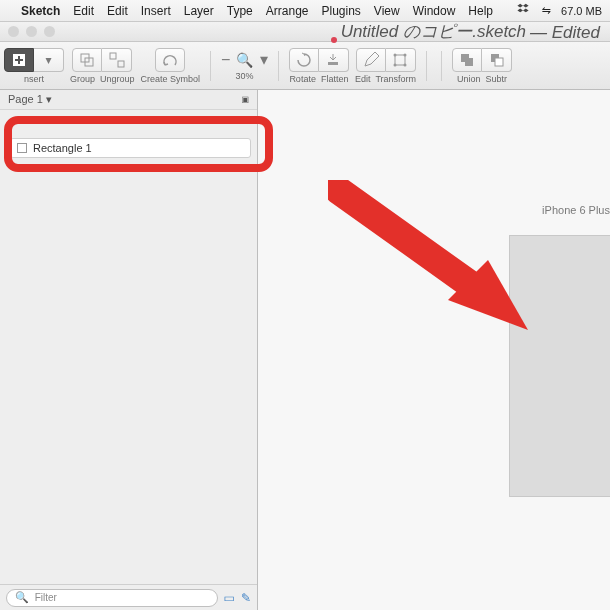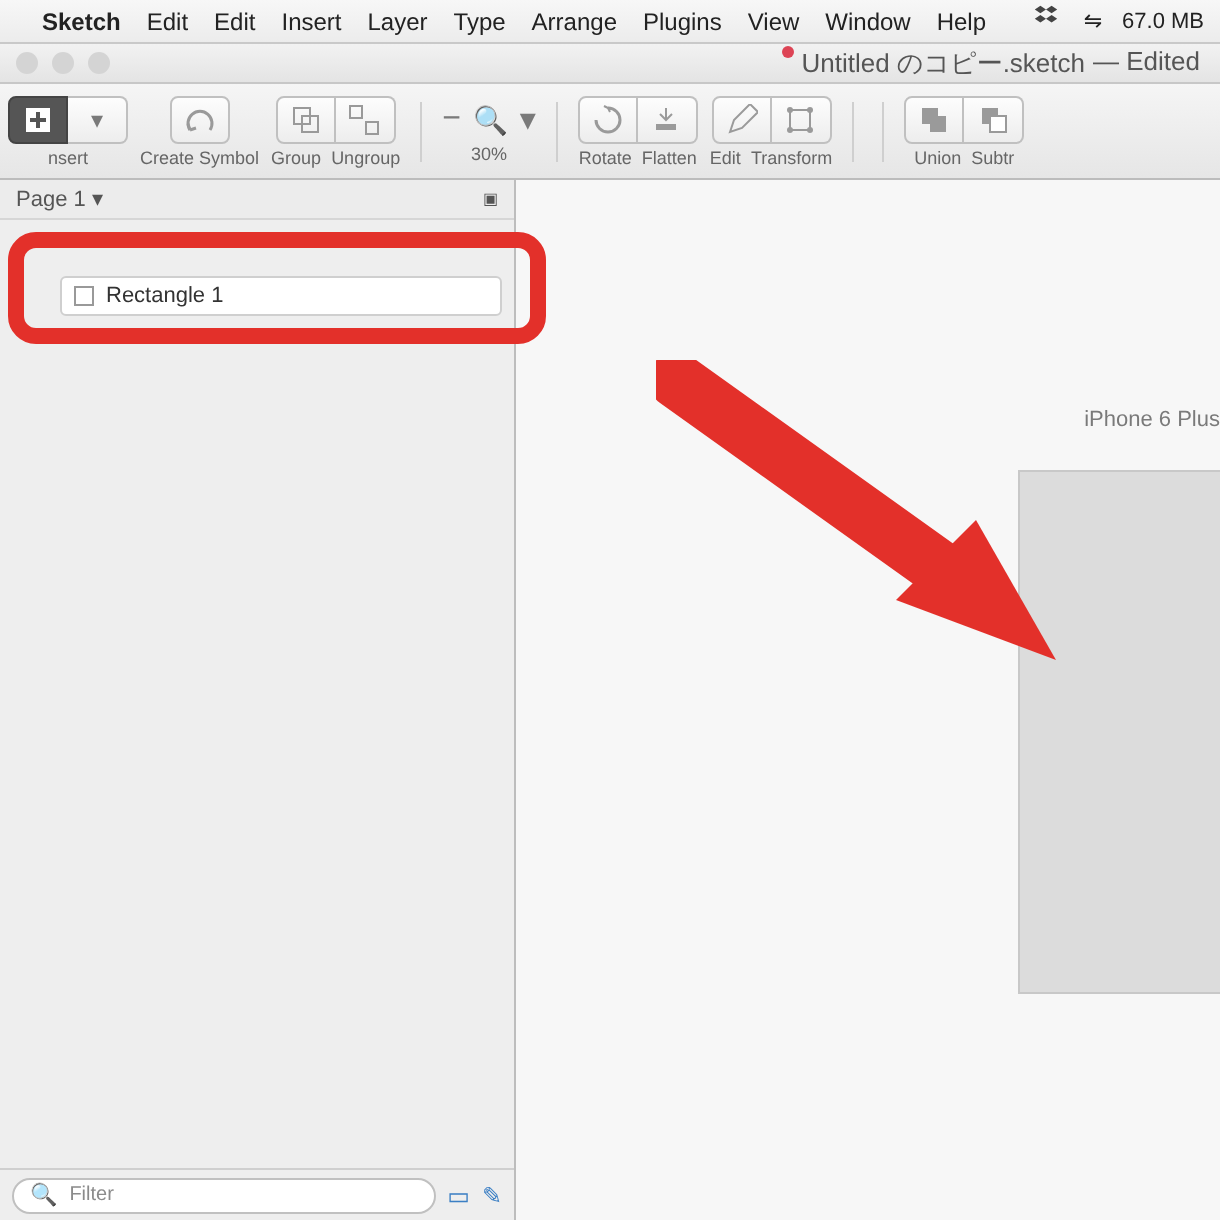"Untitled のコピー.sketch" .titletext { align-items: flex-start -> flex-end; font-size: 13px -> 17px; font-style: none -> italic }
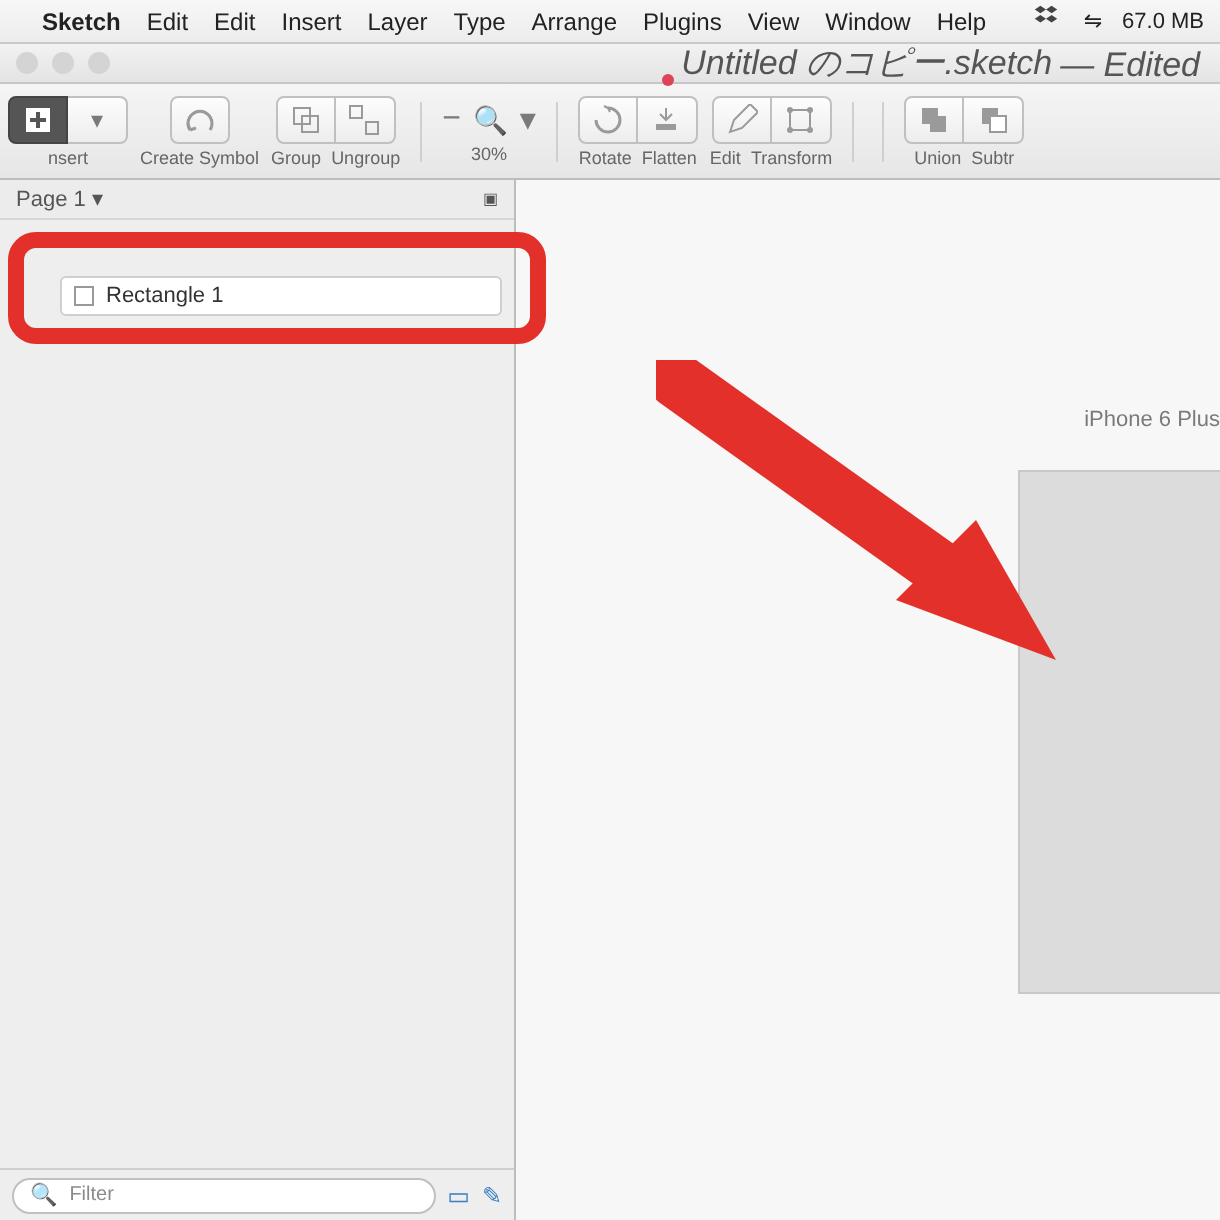"Create Symbol" div.tgroup { order: before "Group Ungroup" -> after "Group Ungroup" }
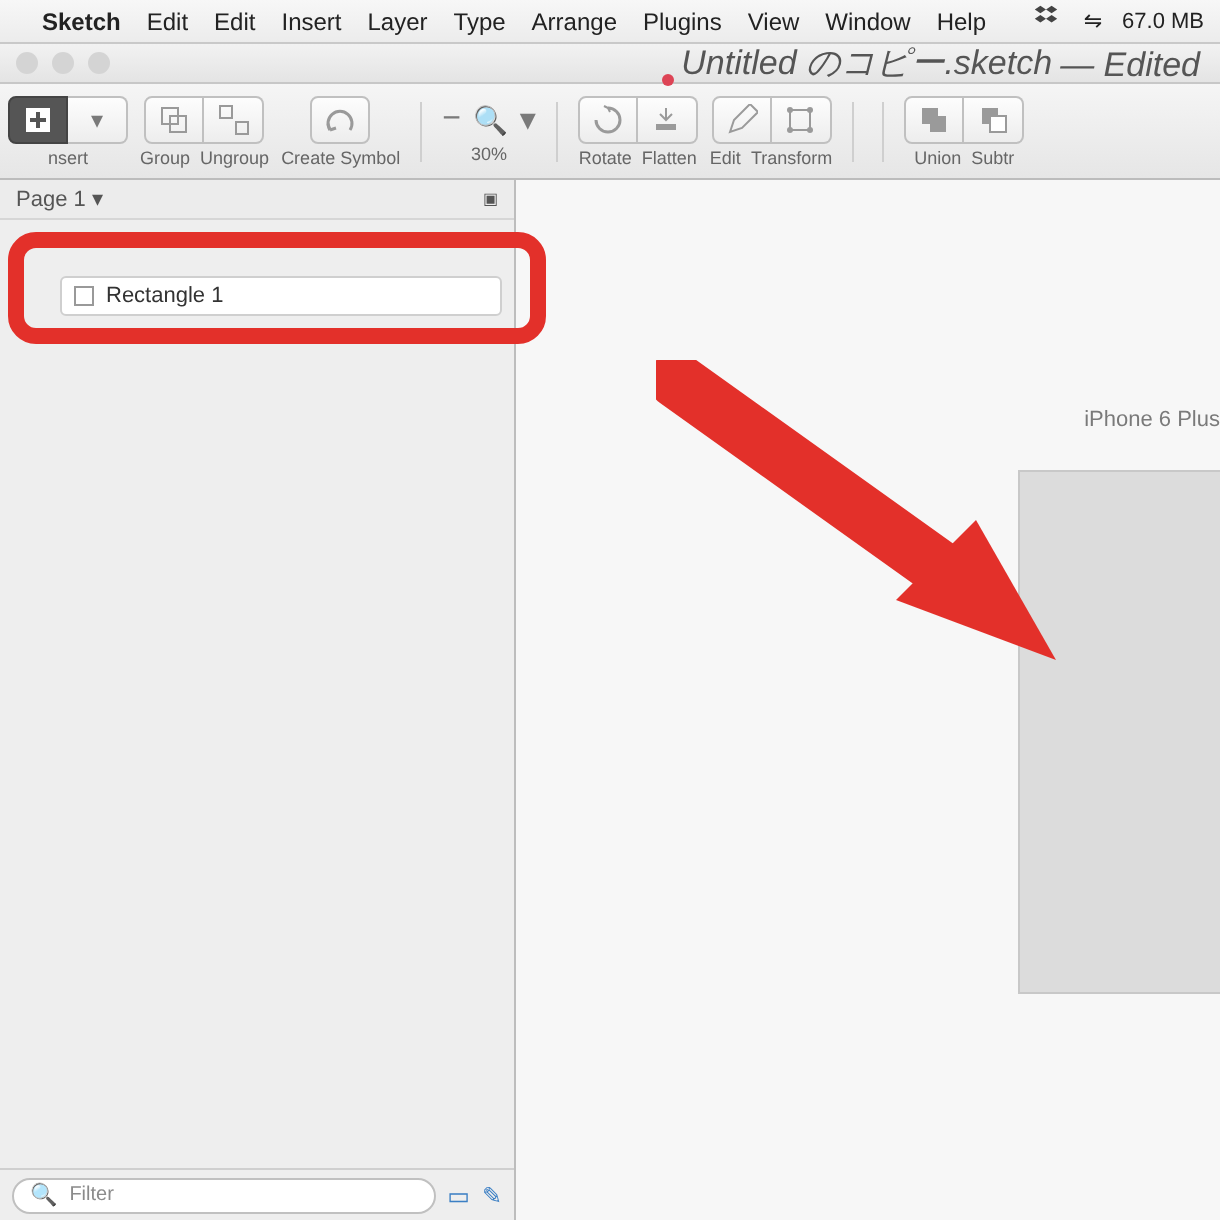"Rectangle 1" .layerarea { padding-left: 20px -> none }
